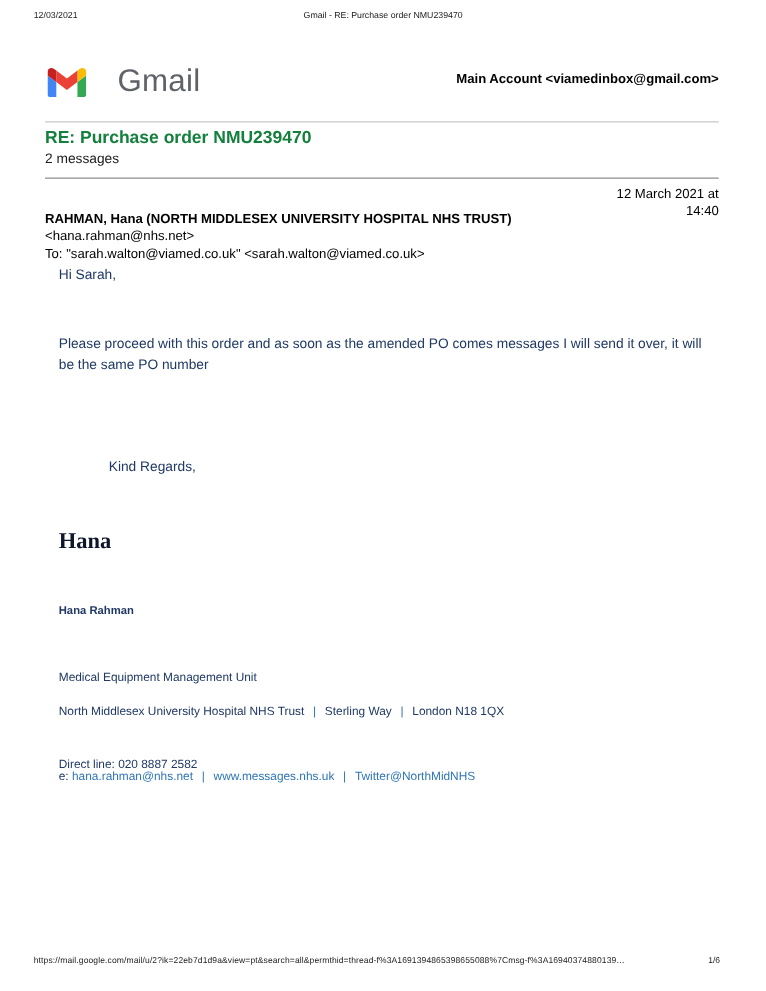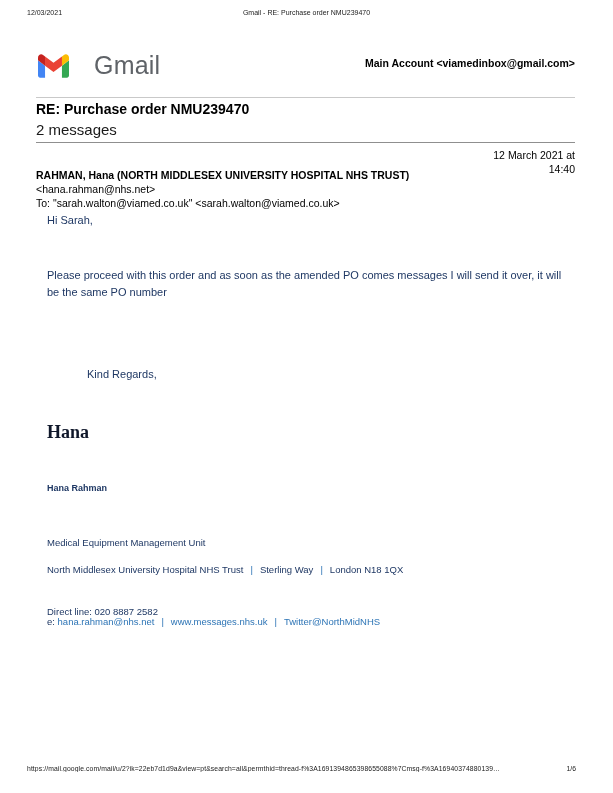"RE: Purchase order NMU239470" .subject { color: #000000 -> #15803d }
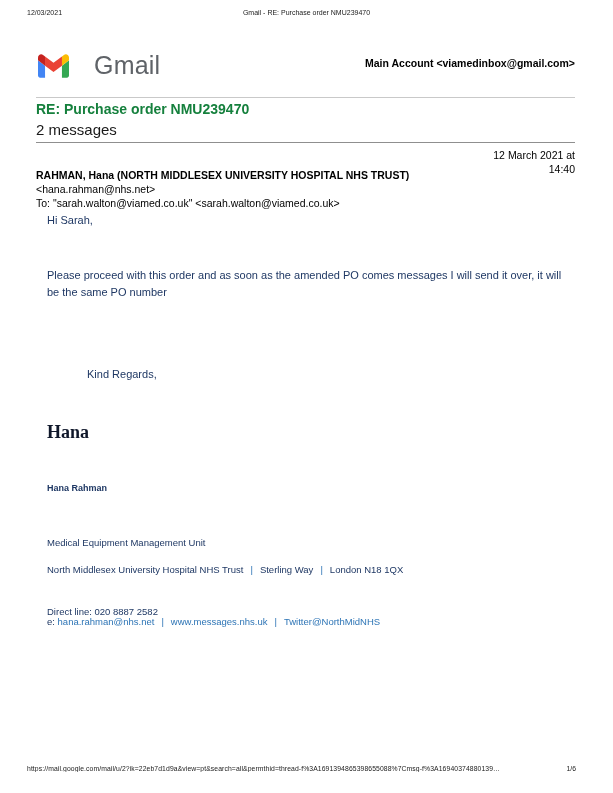"2 messages" .msg-count { font-size: 15px -> 11px }
